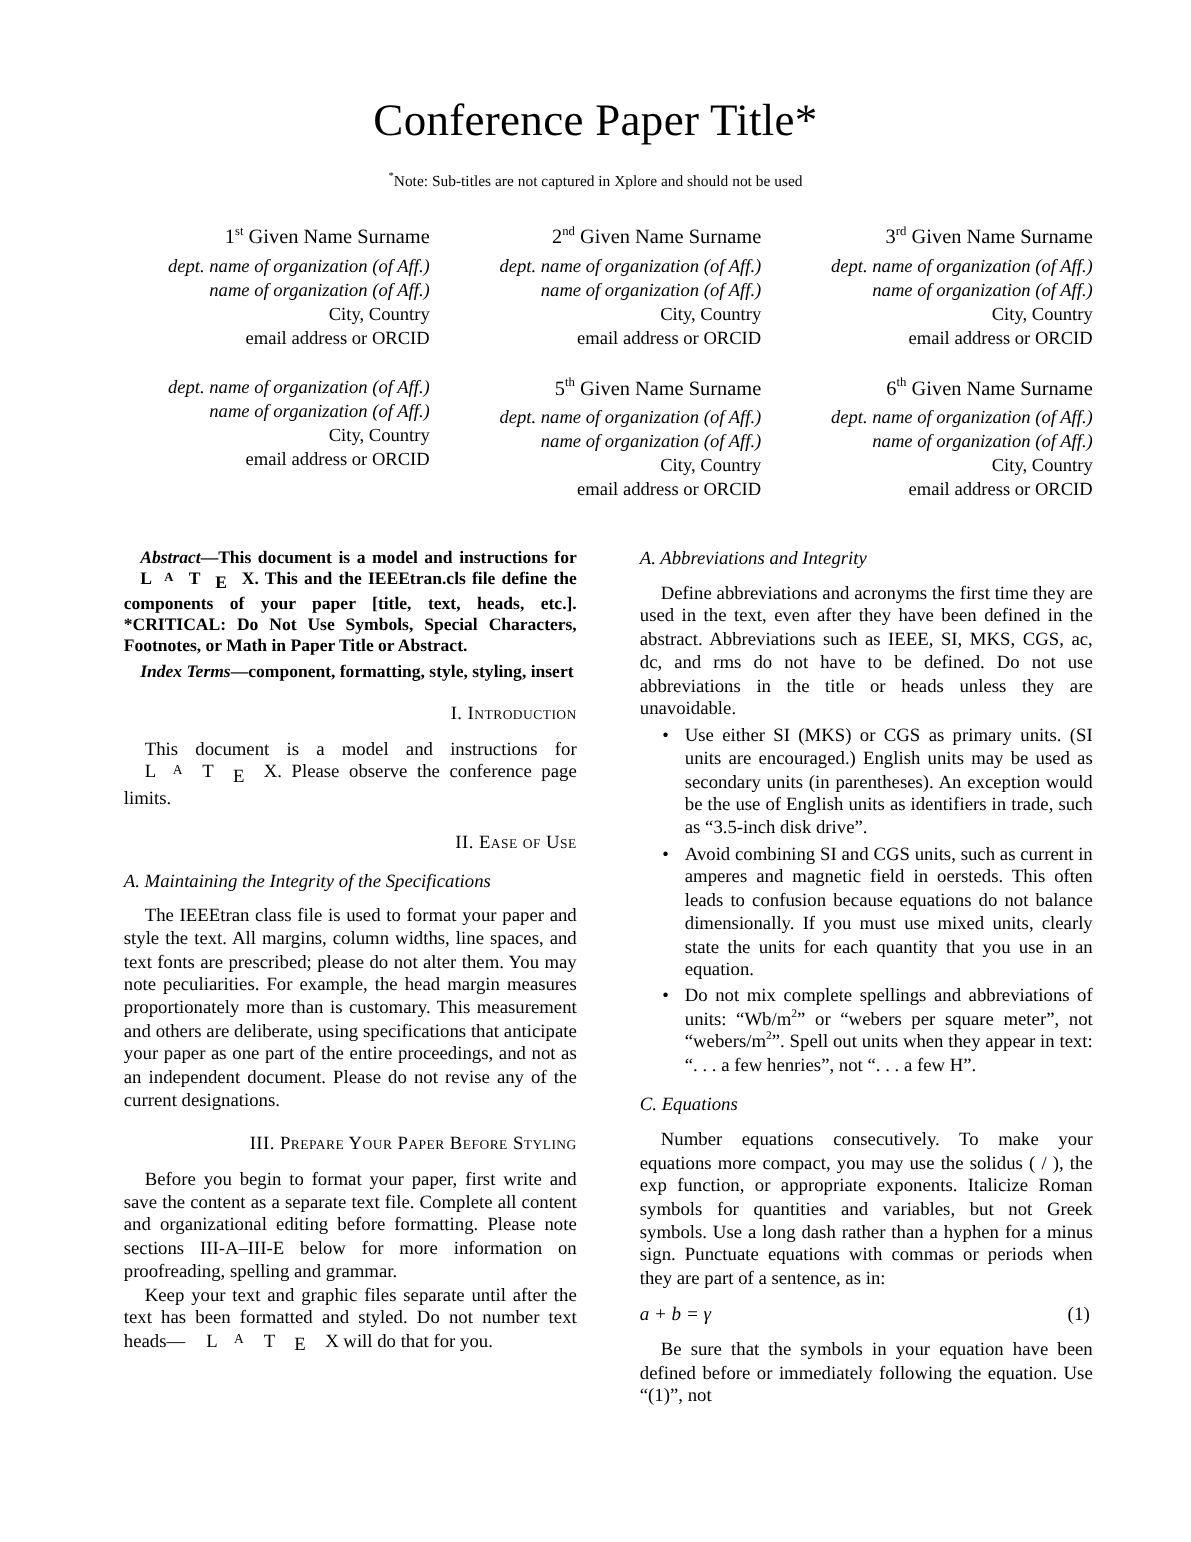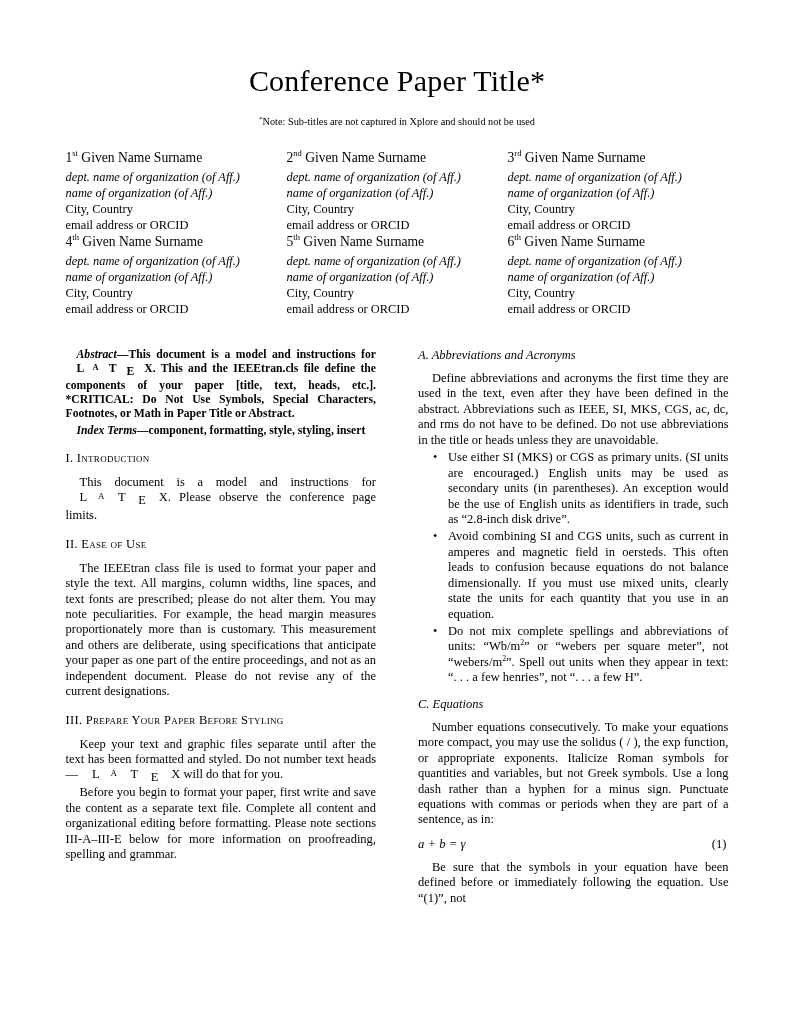"1st Given Name Surname" .authors { row-gap: none -> 17px; text-align: left -> right }
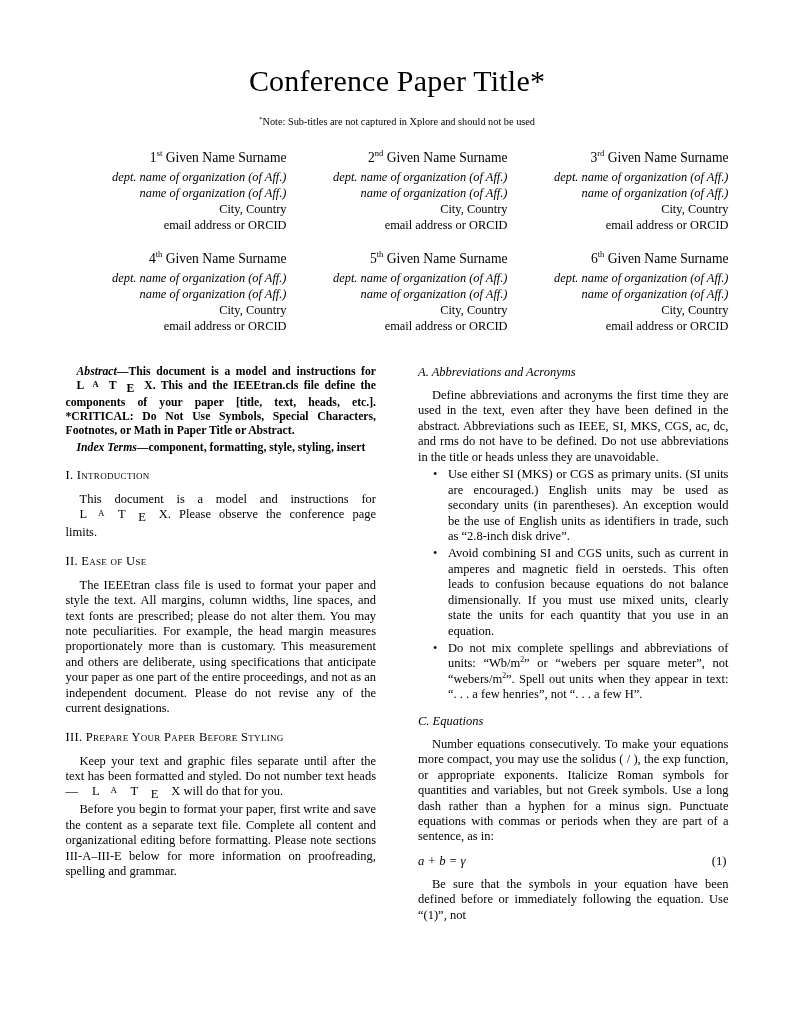"4th Given Name Surname" div.author-name { html: <div>4<sup>th</sup> Given Name Surname</div> -> none }
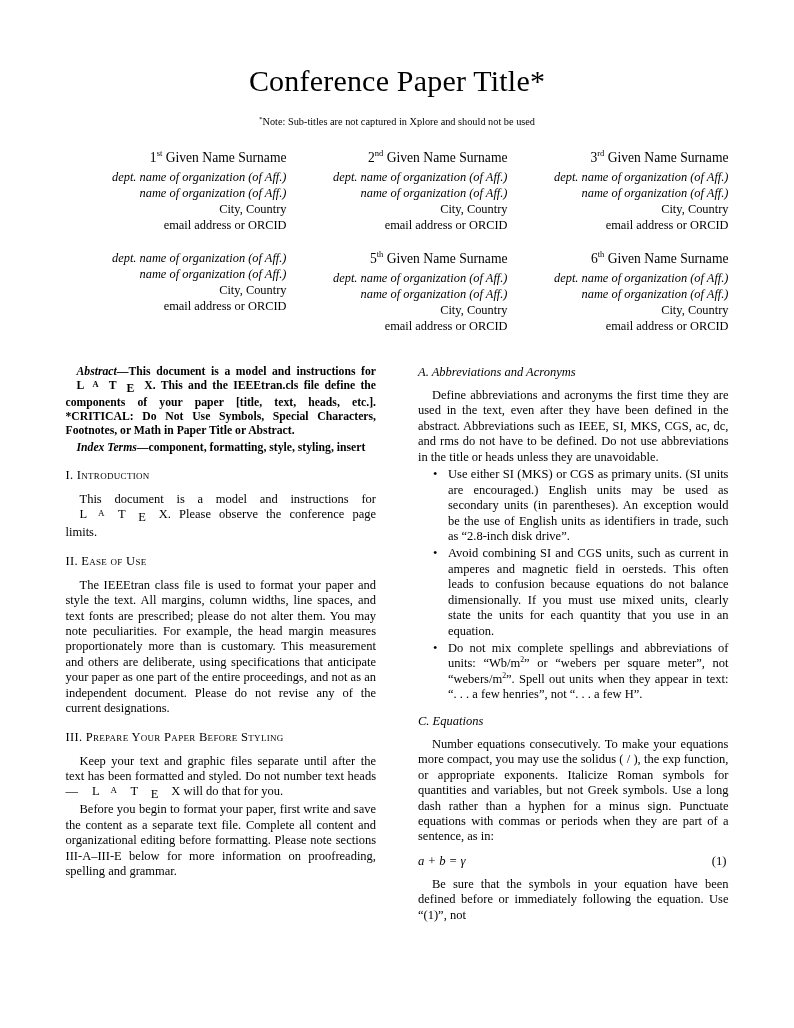"Abstract—This document is a model" .body-cols { margin-left: none -> 17px }
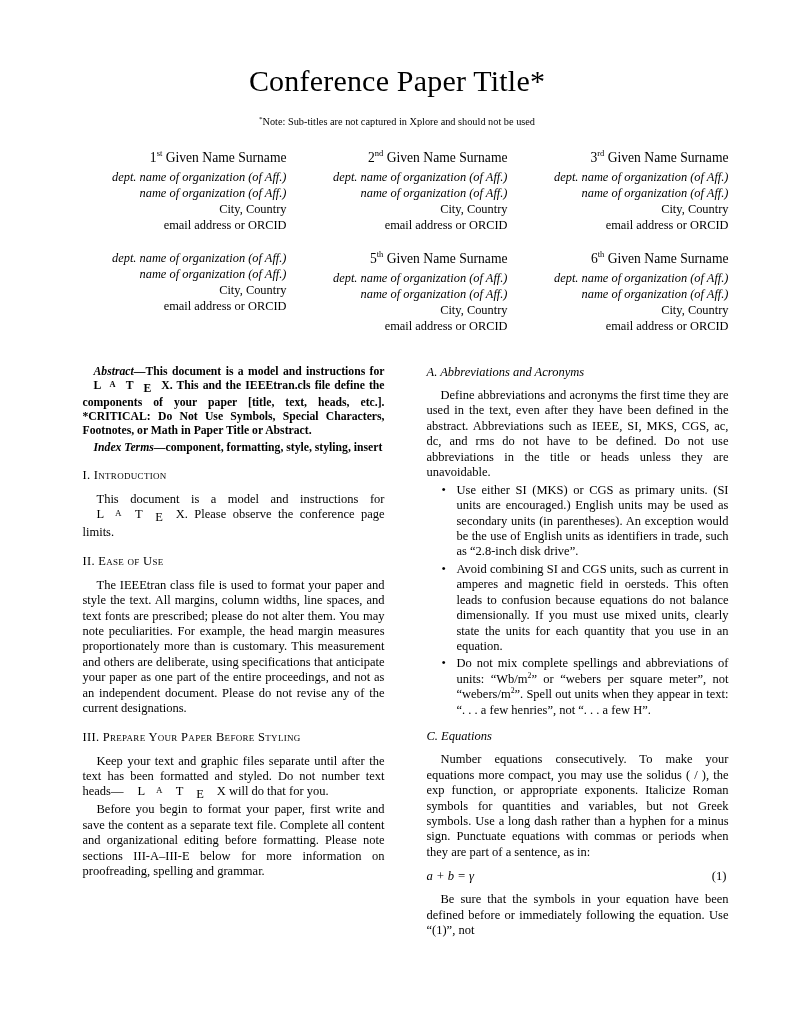"A. Abbreviations and Acronyms" h3.subsec { text: Acronyms -> Integrity }
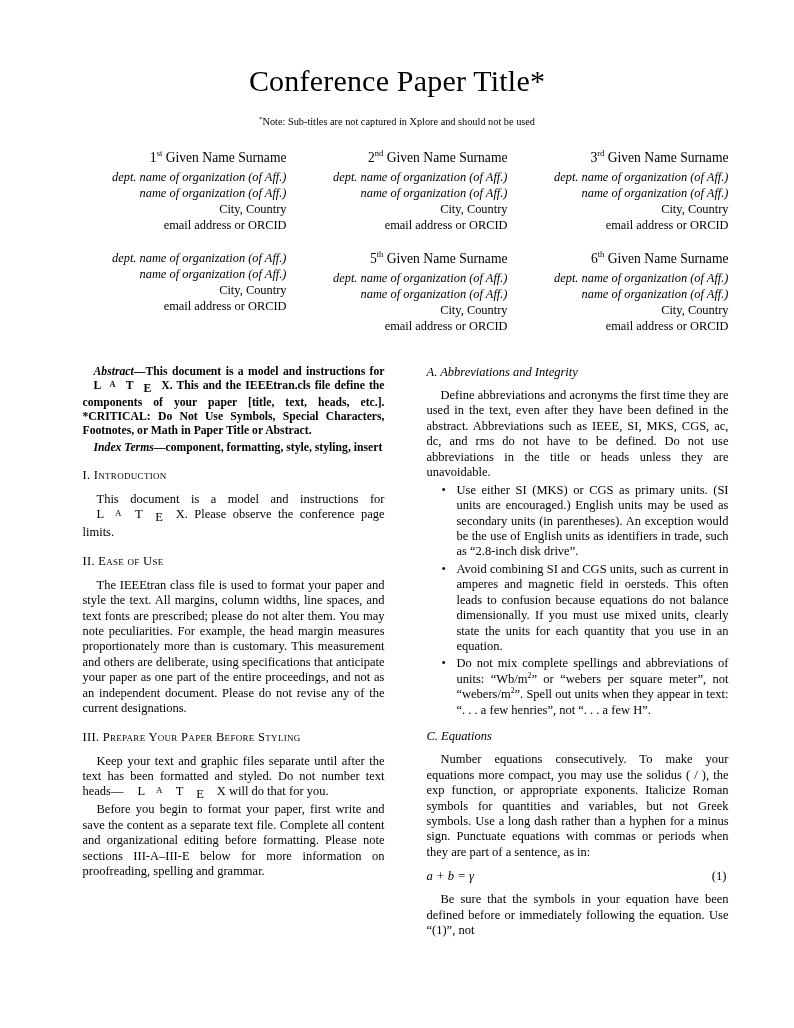"I. Introduction" .sec { text-align: left -> right }
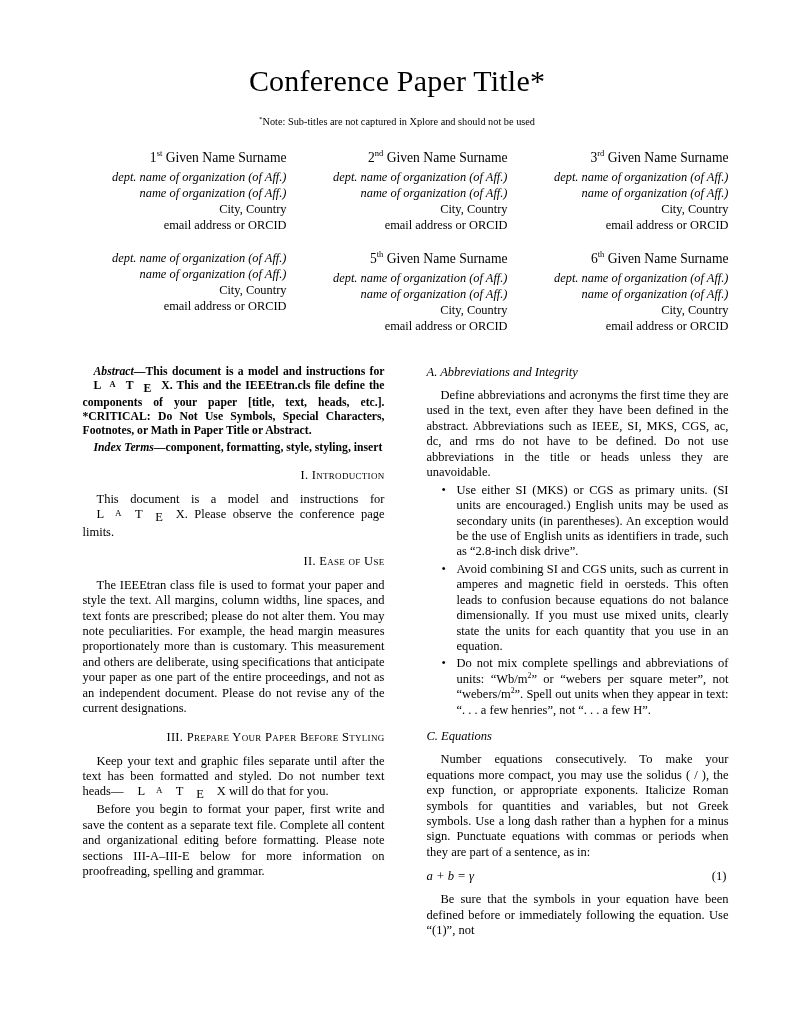"Use either SI (MKS) or" li.bullet { text: 2.8-inch -> 3.5-inch }
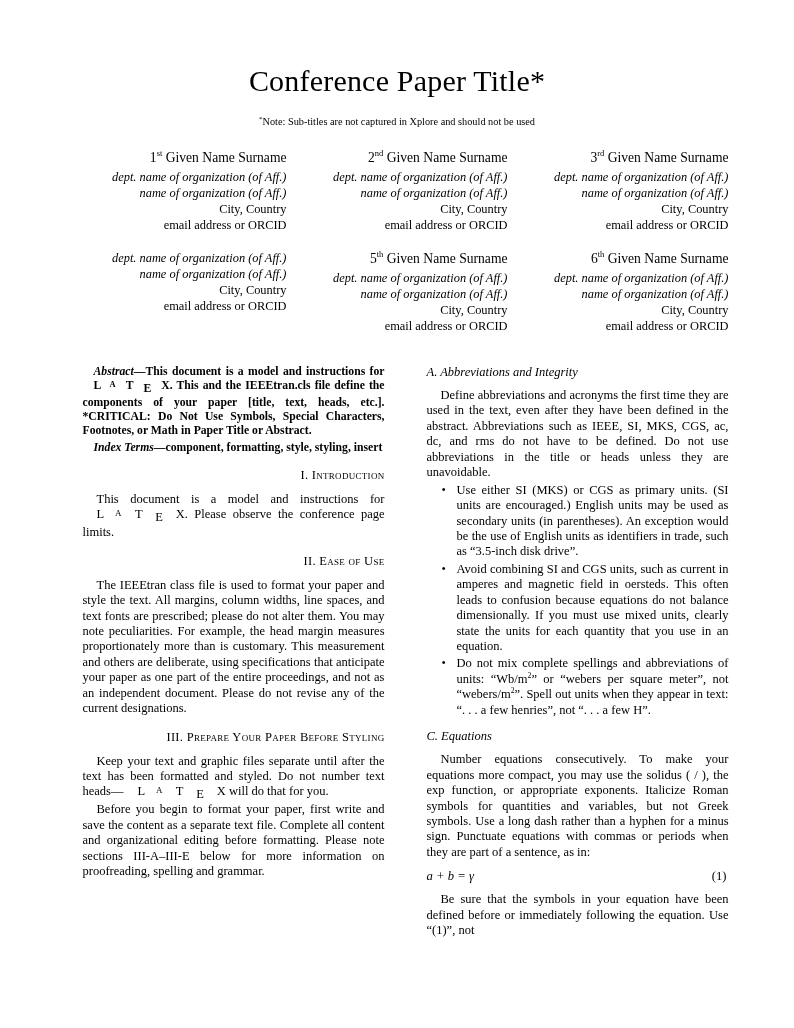"A. Maintaining the Integrity of" h3.subsec { html: none -> <h3>A. Maintaining the Integrity of the Specifications</h3> }
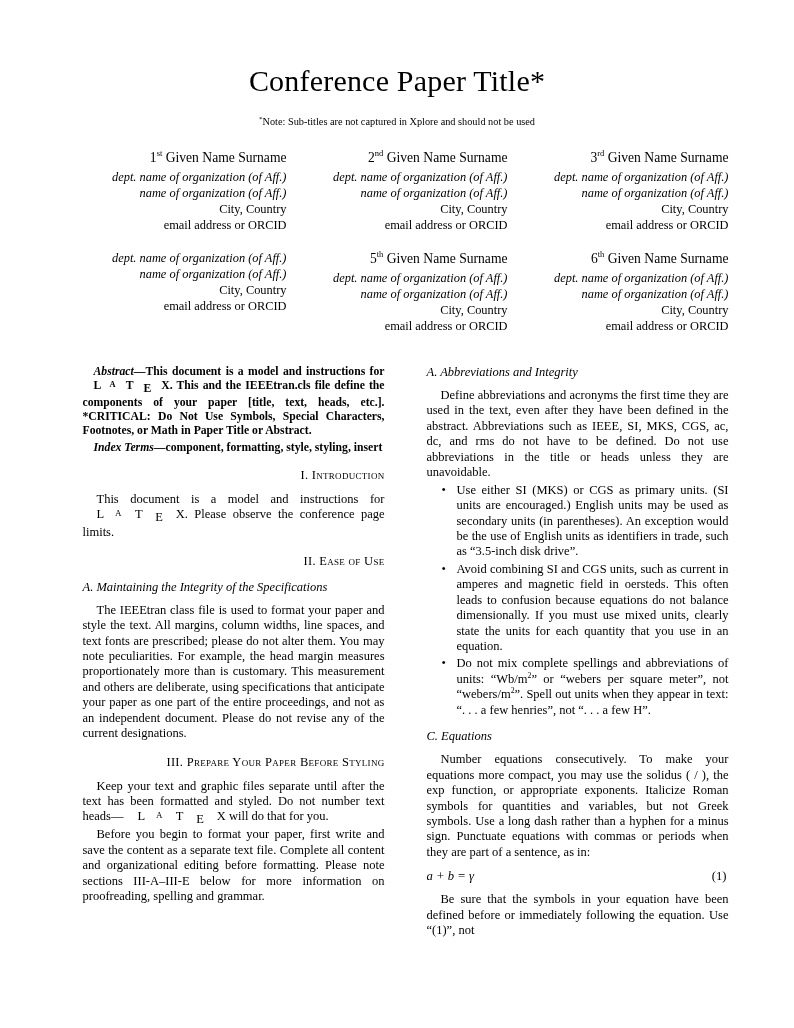"Keep your text and graphic" p.para { order: before "Before you begin to format" -> after "Before you begin to format" }
